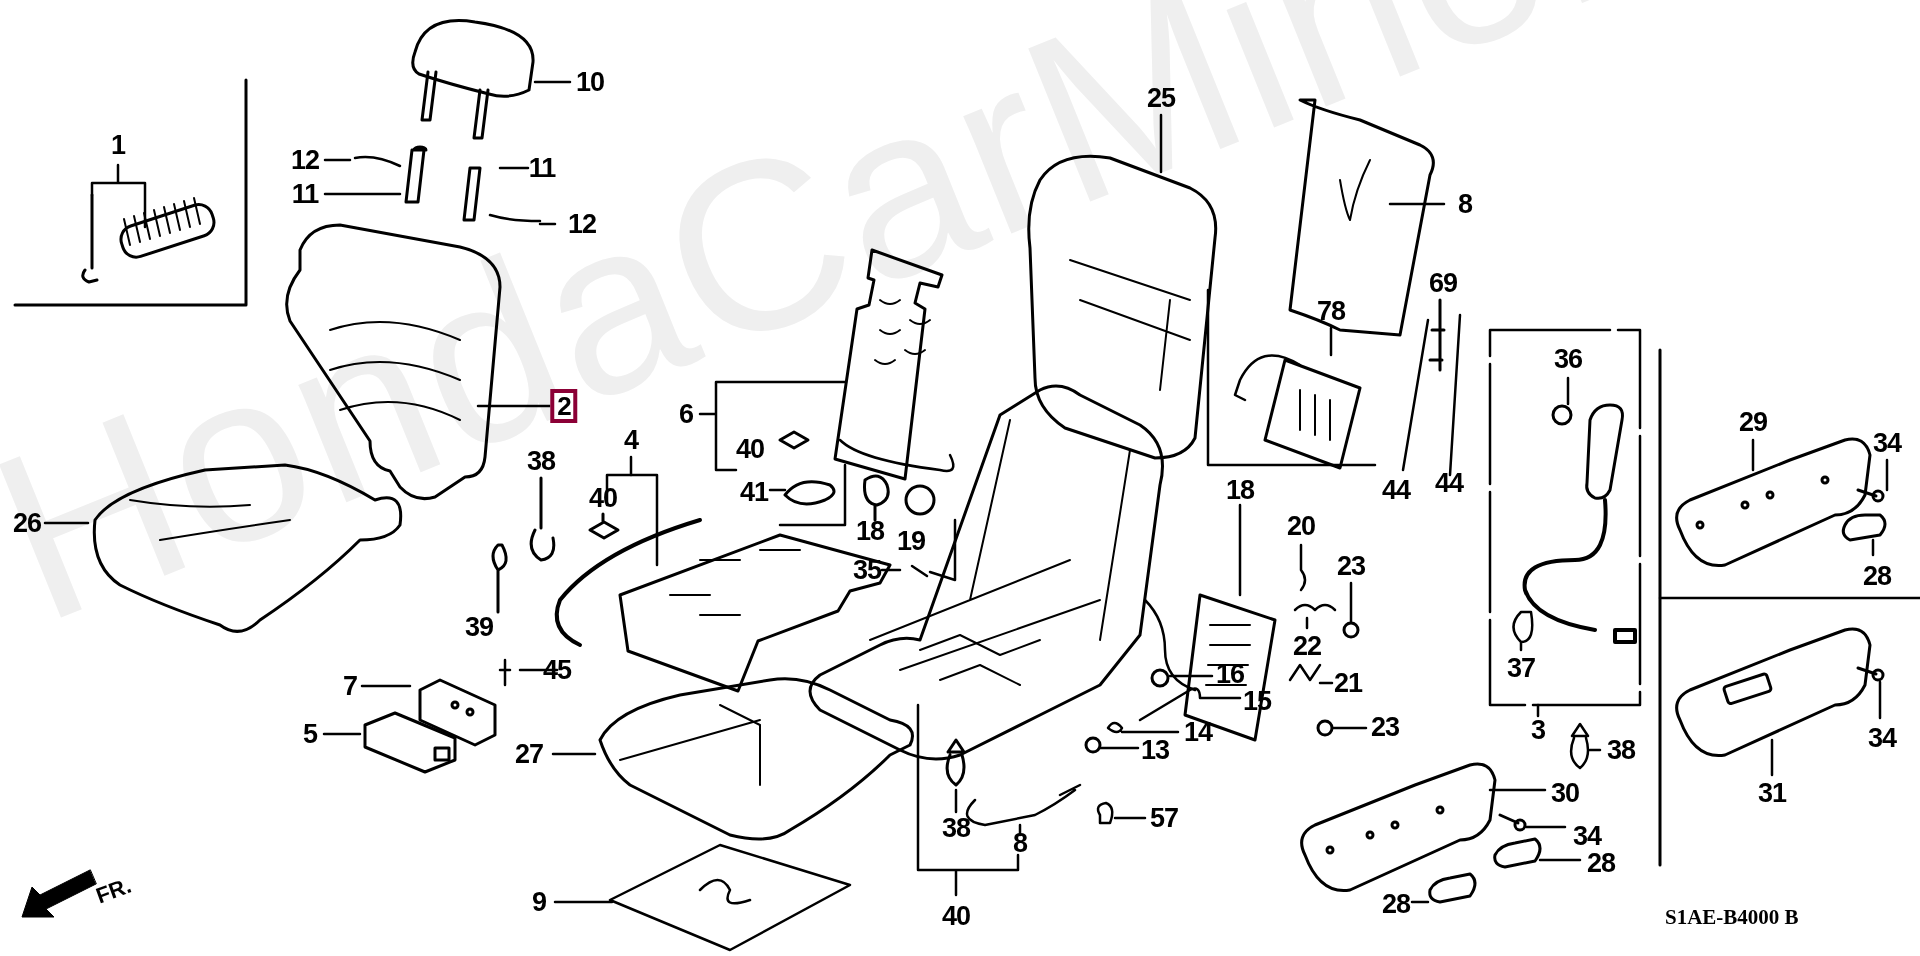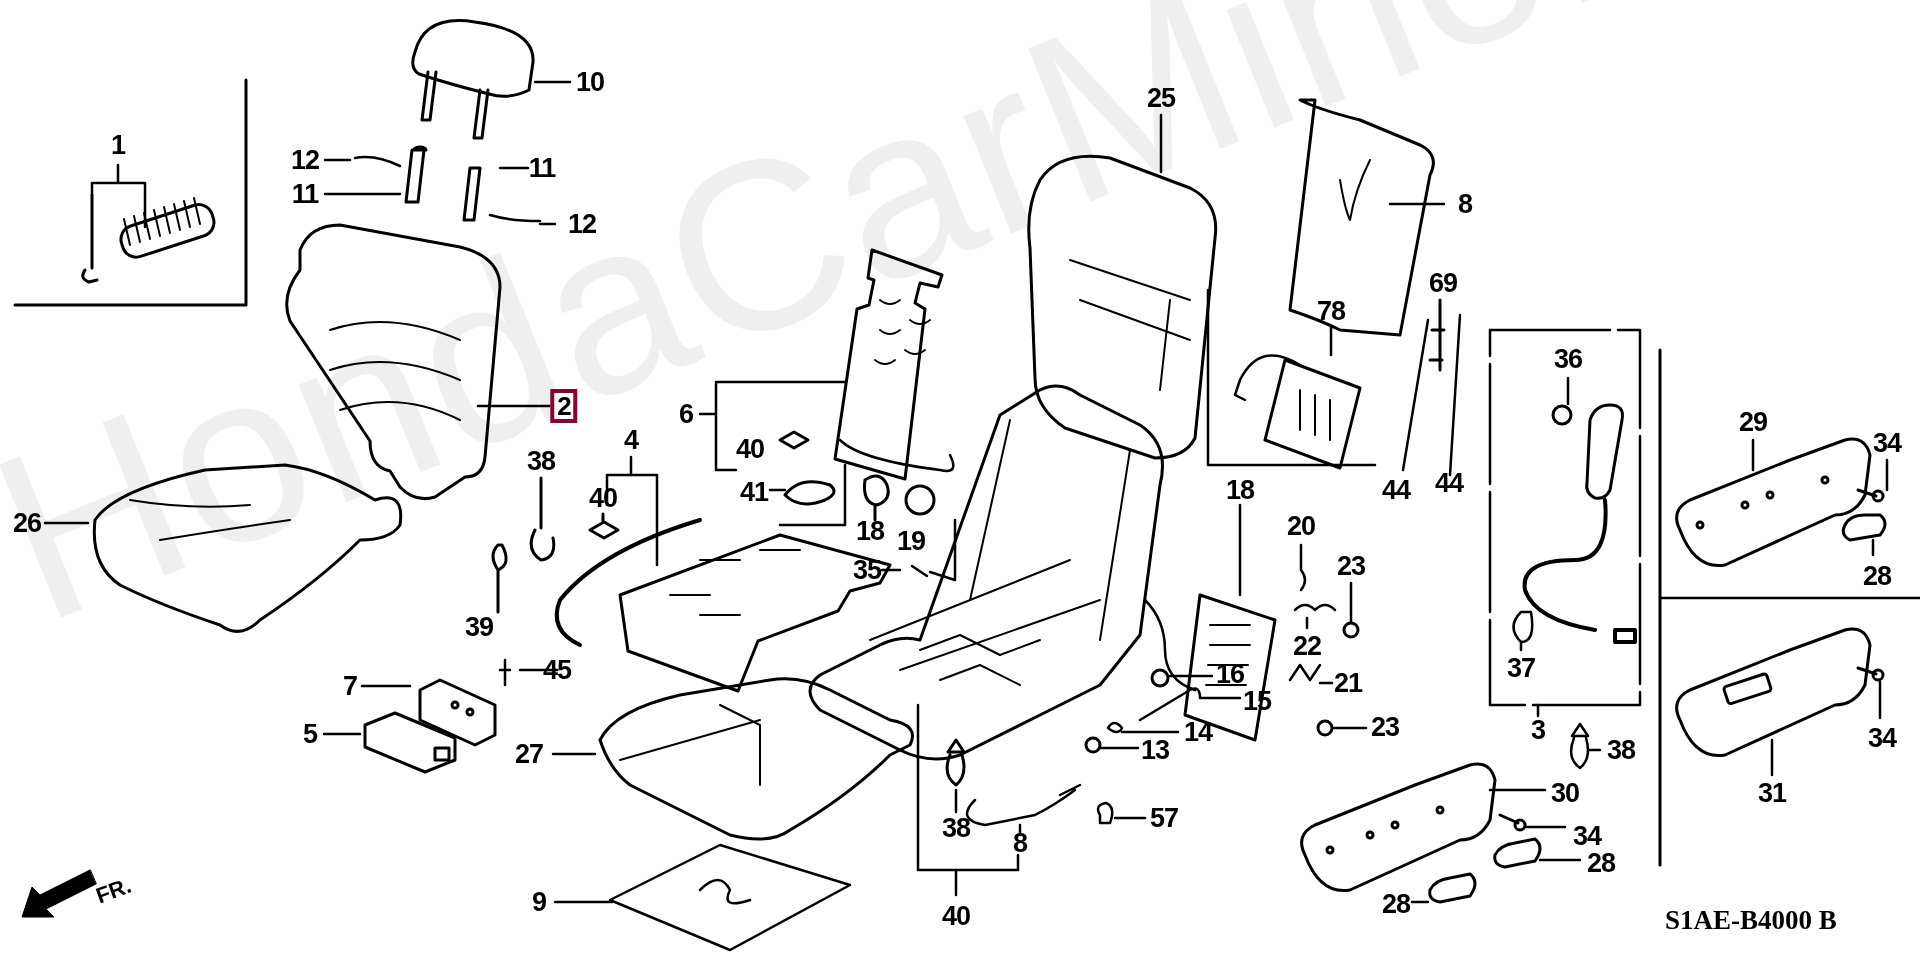"S1AE-B4000 B" .code { font-size: 27px -> 21px }
